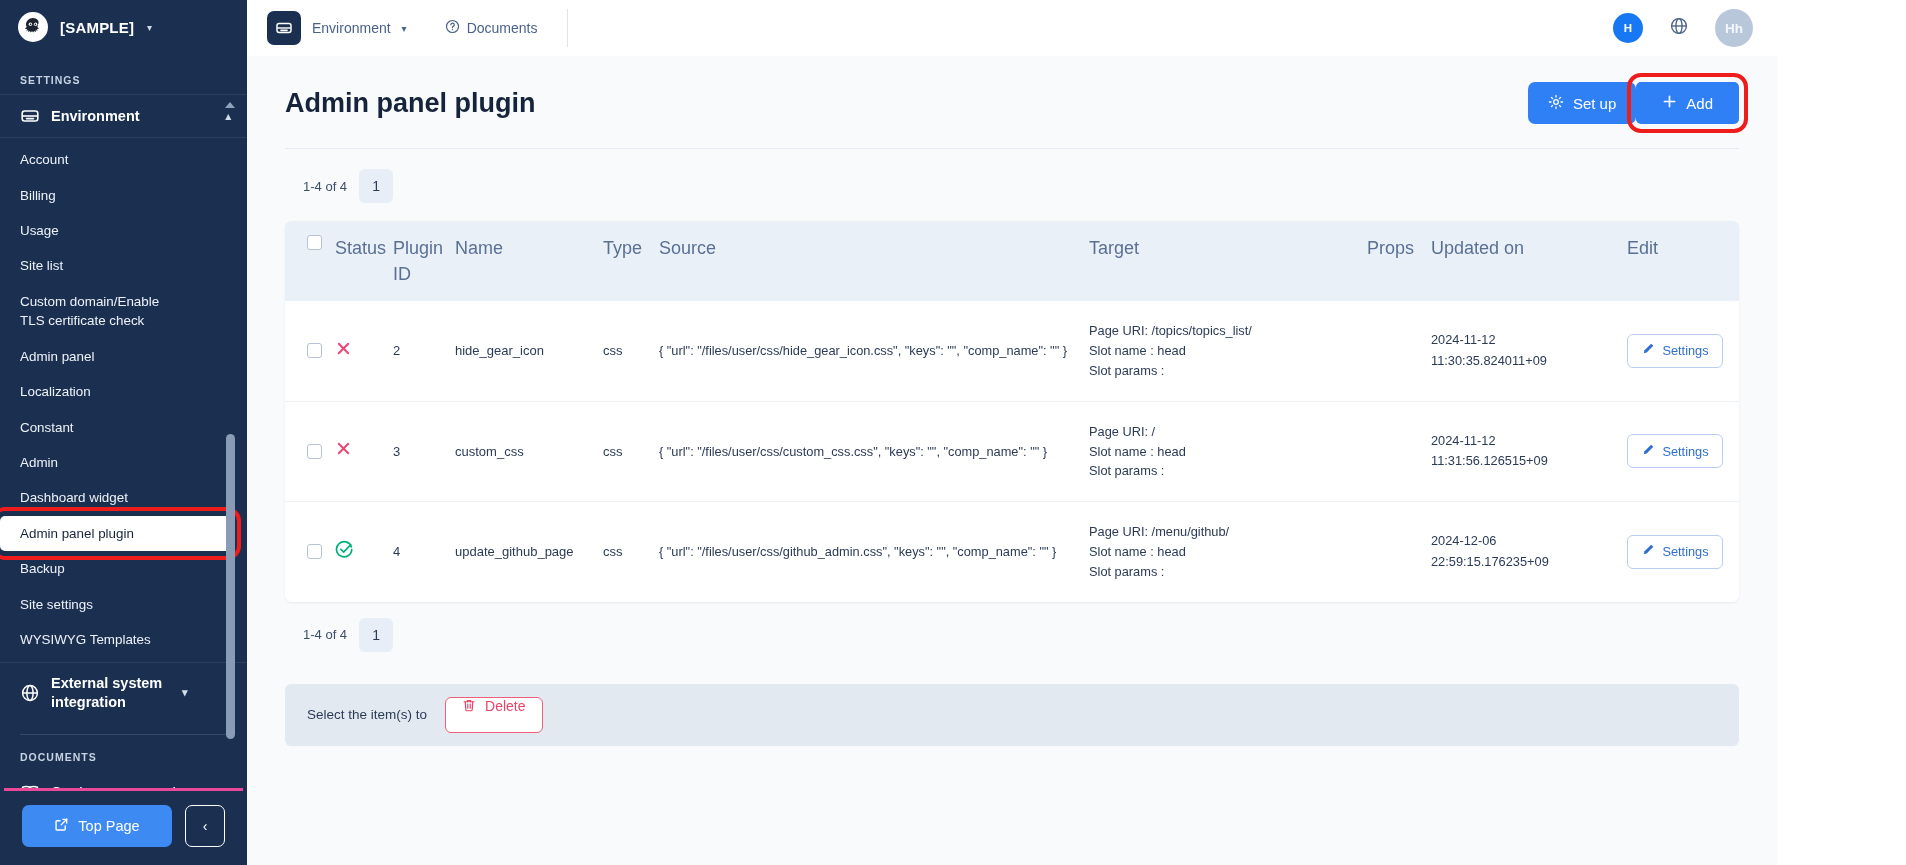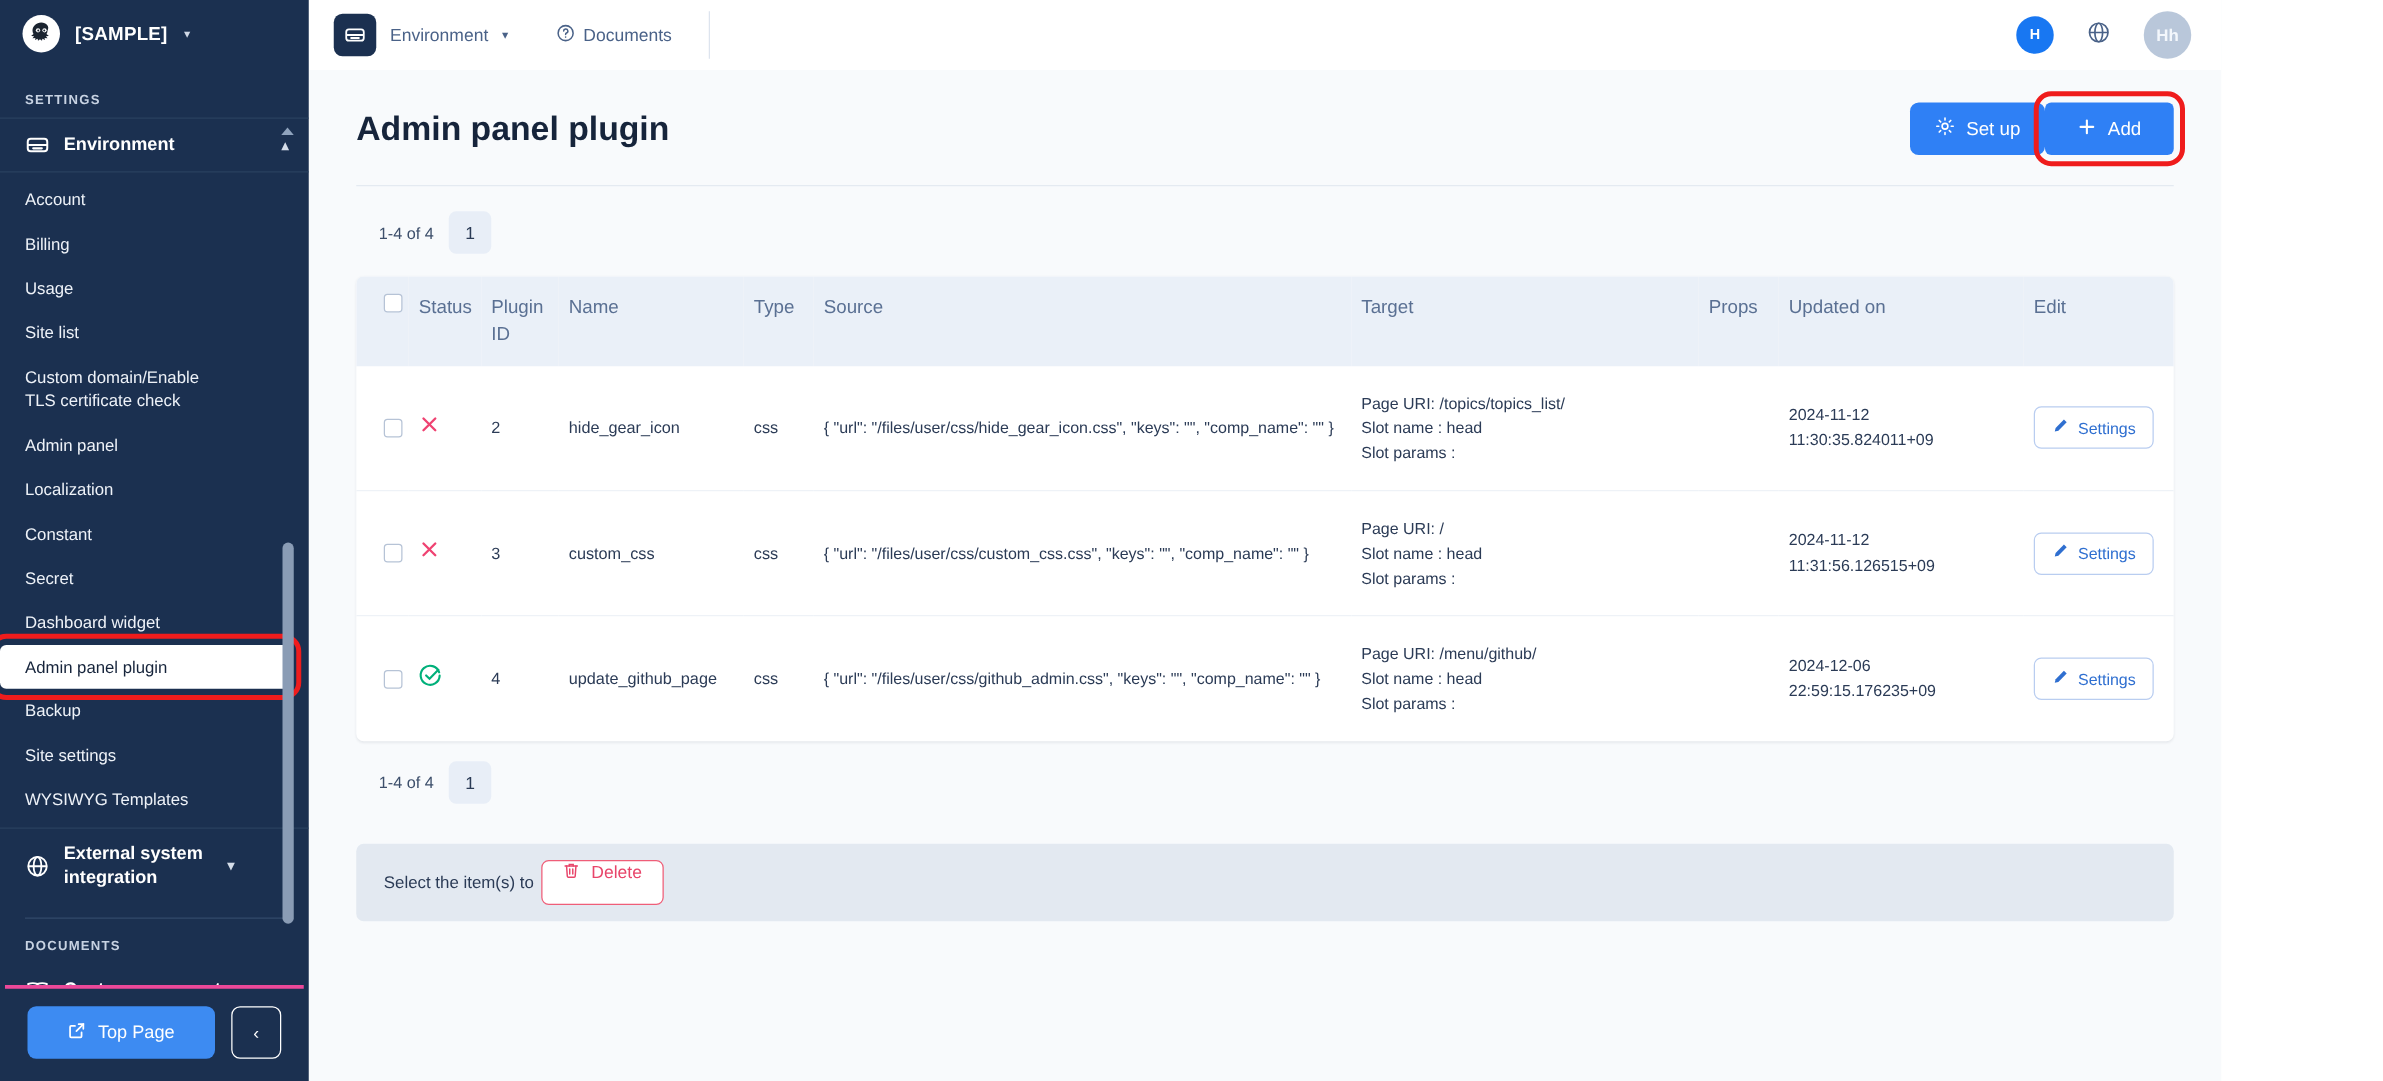"Status" table.plugins th { font-size: 15px -> 18px }
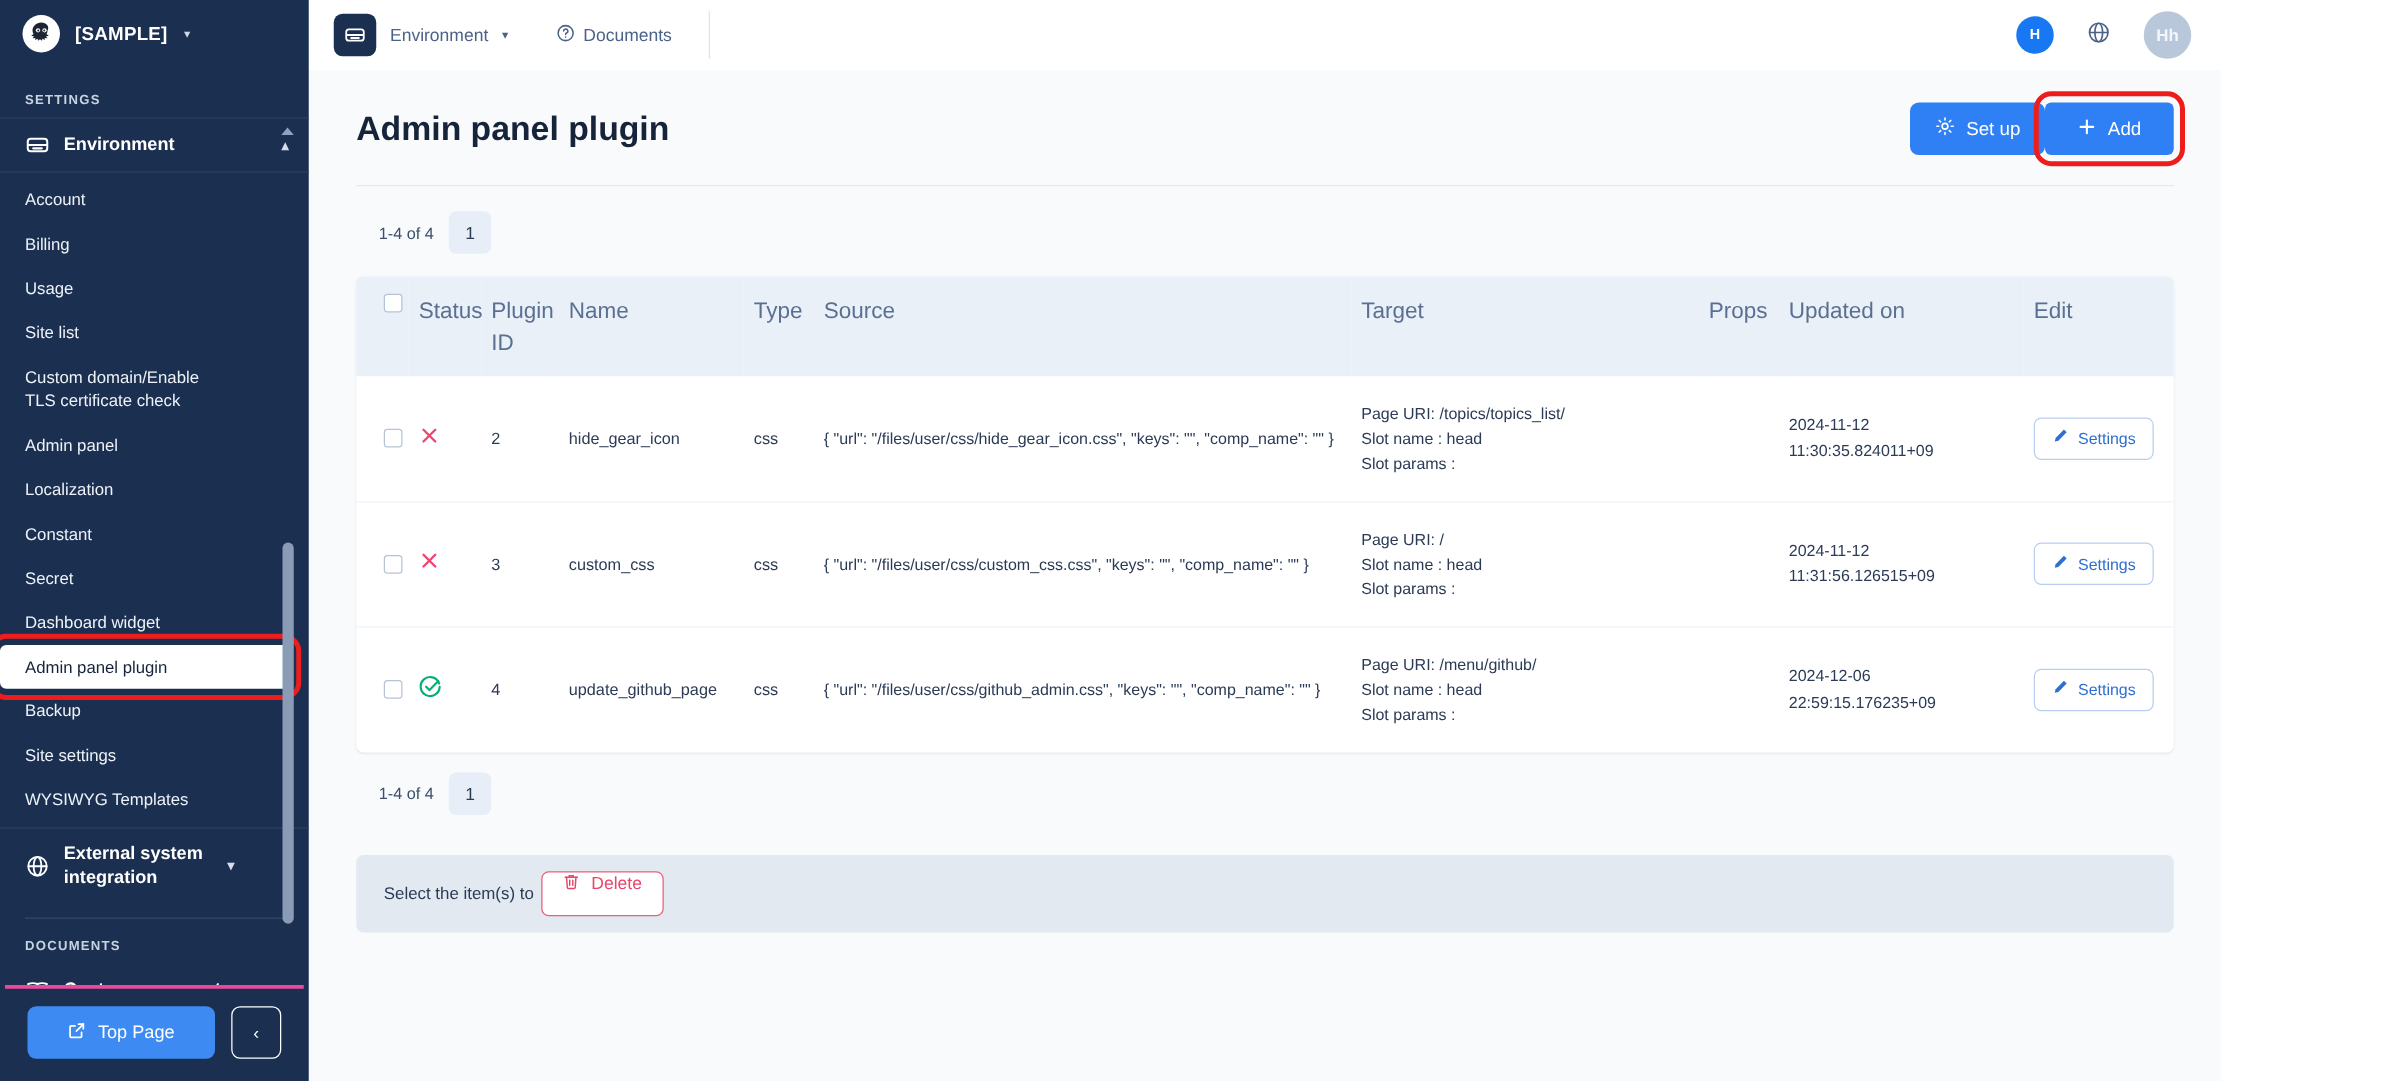"Secret" div.sb-item { text: Secret -> Admin }
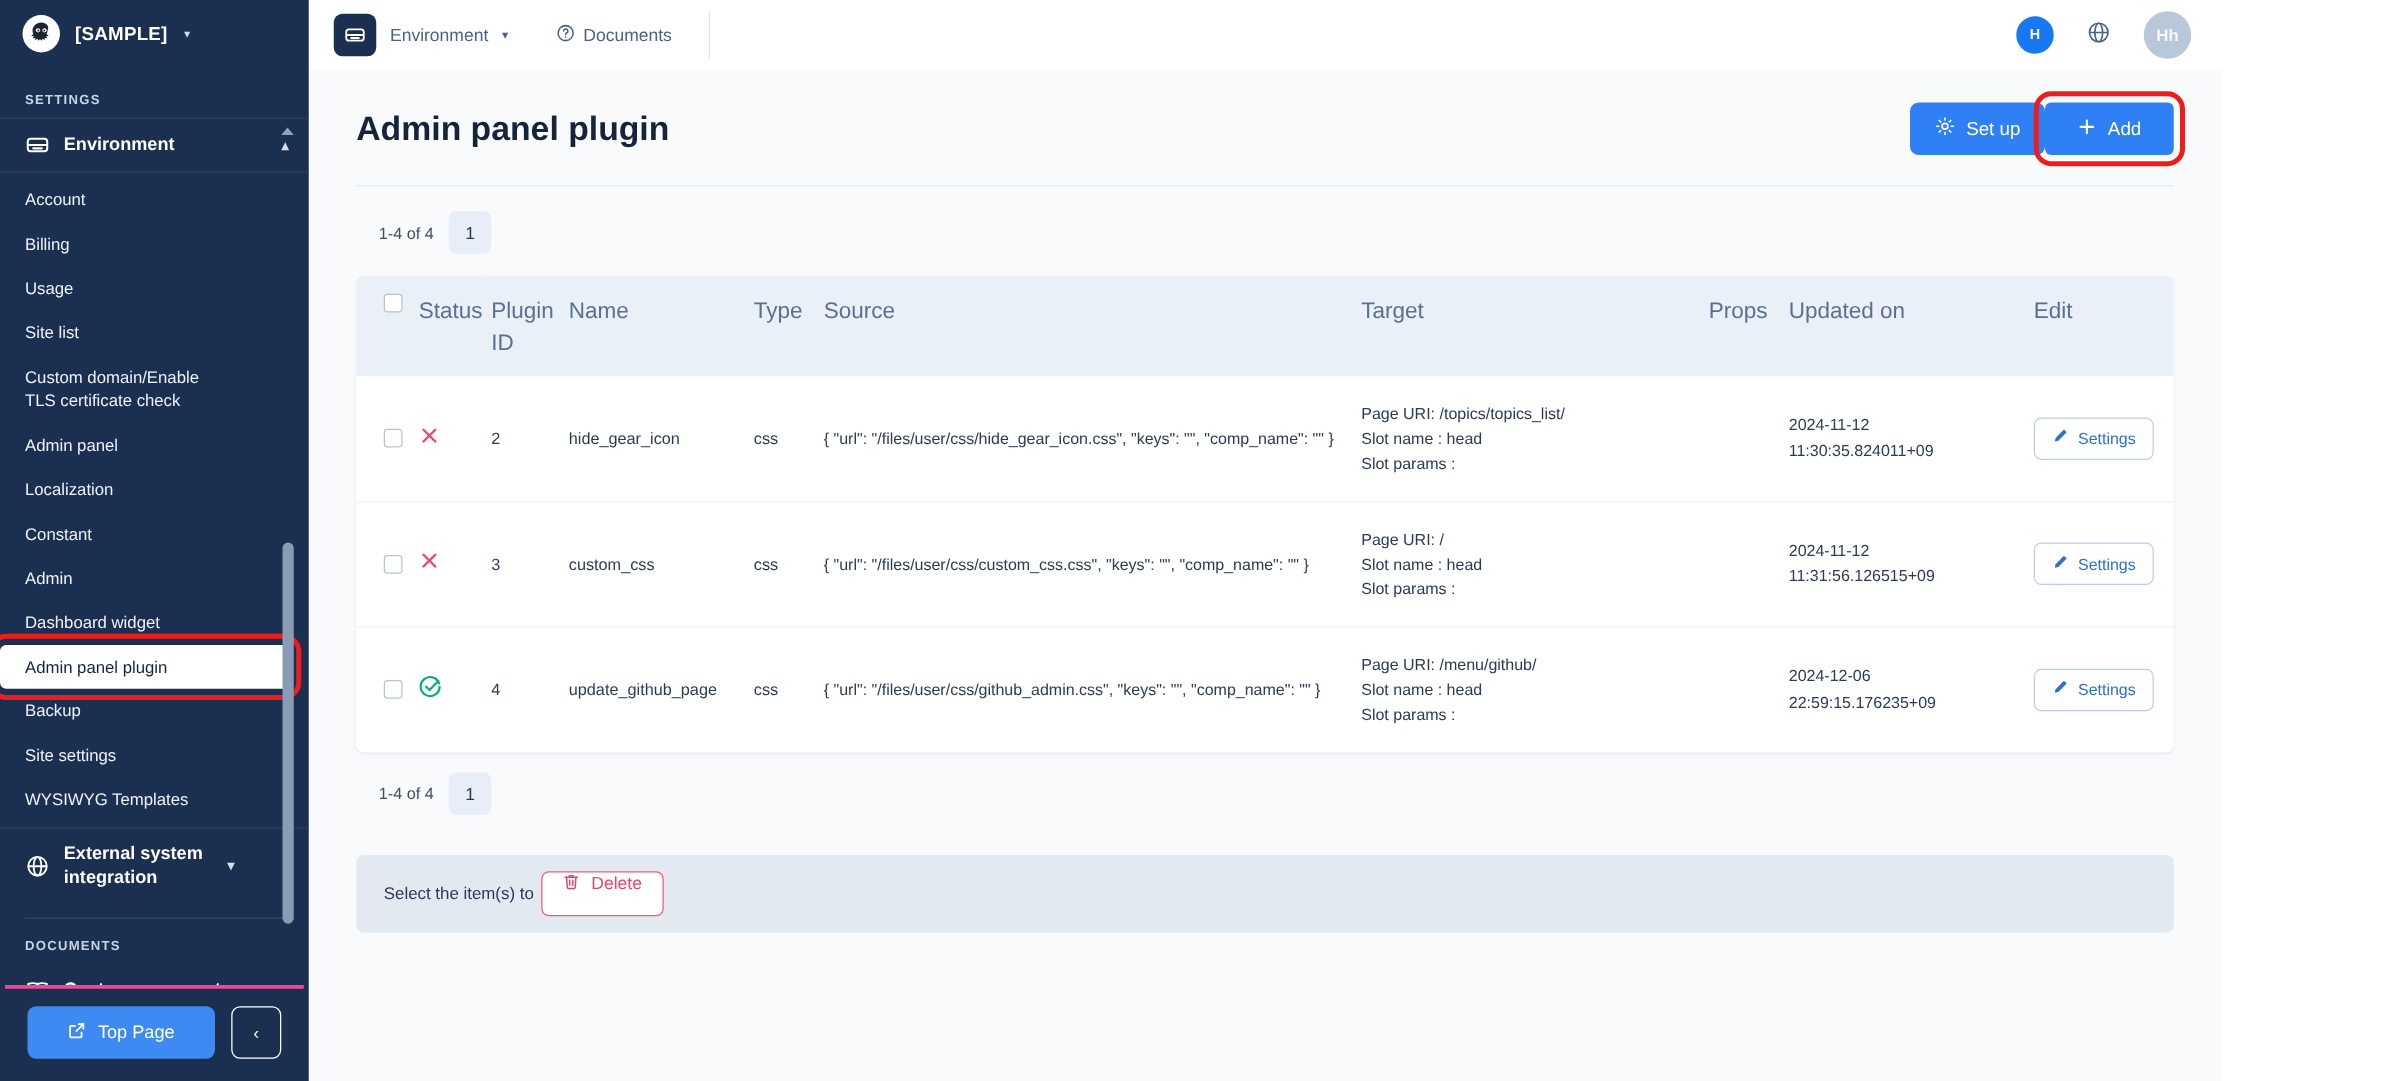"Select the item(s) to" .bulkbar { gap: 6px -> 18px }
